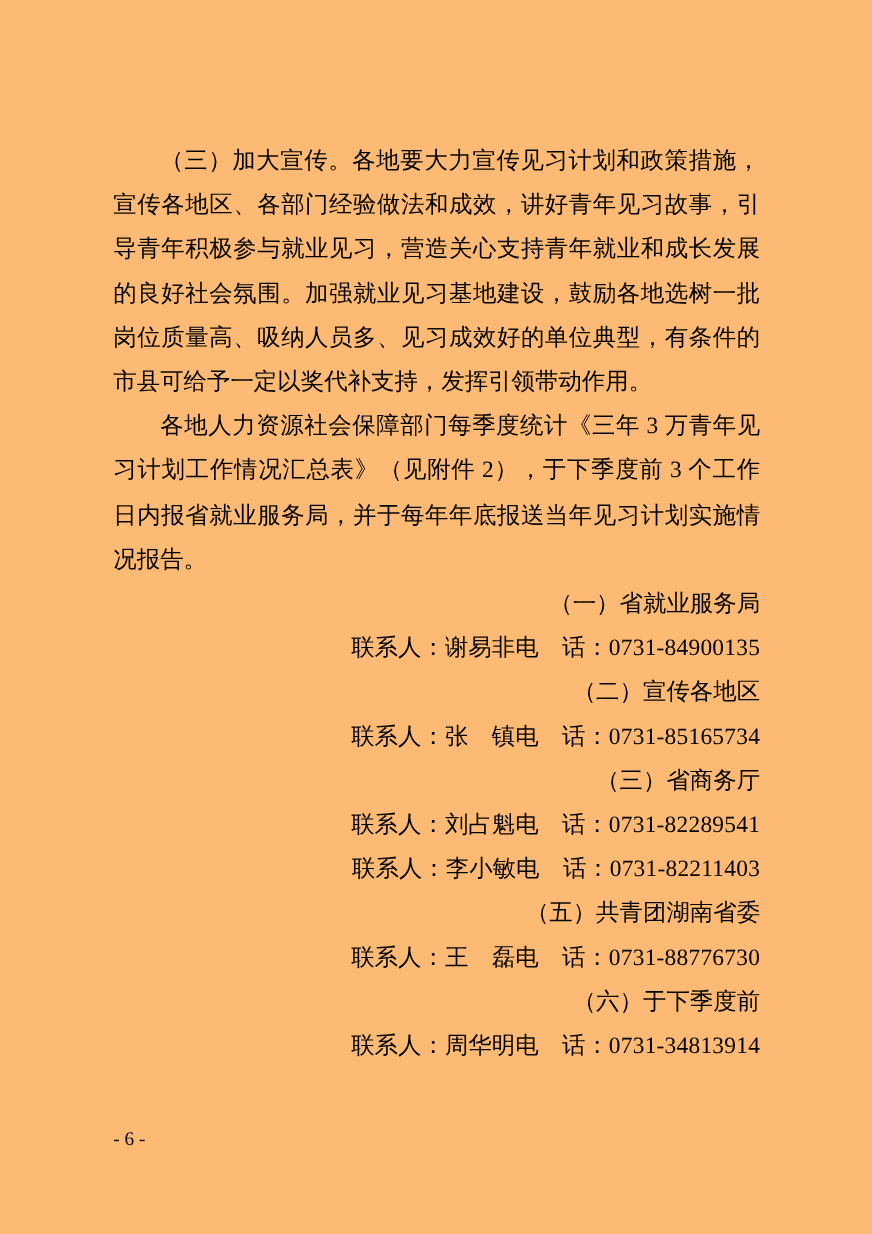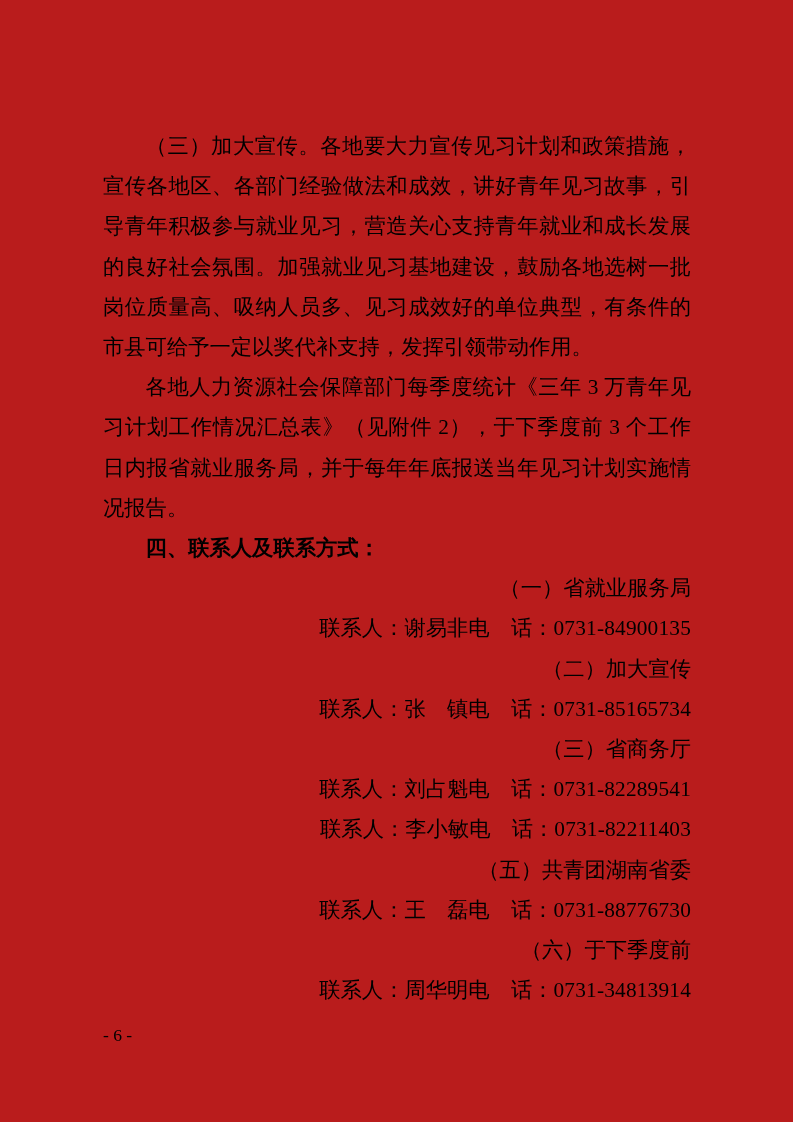"（三）加大宣传。各地要大力宣传见习计划和政策措施，宣传各地区、各部门经验做法和成" .page { background: #b91c1c -> #fdba74 }
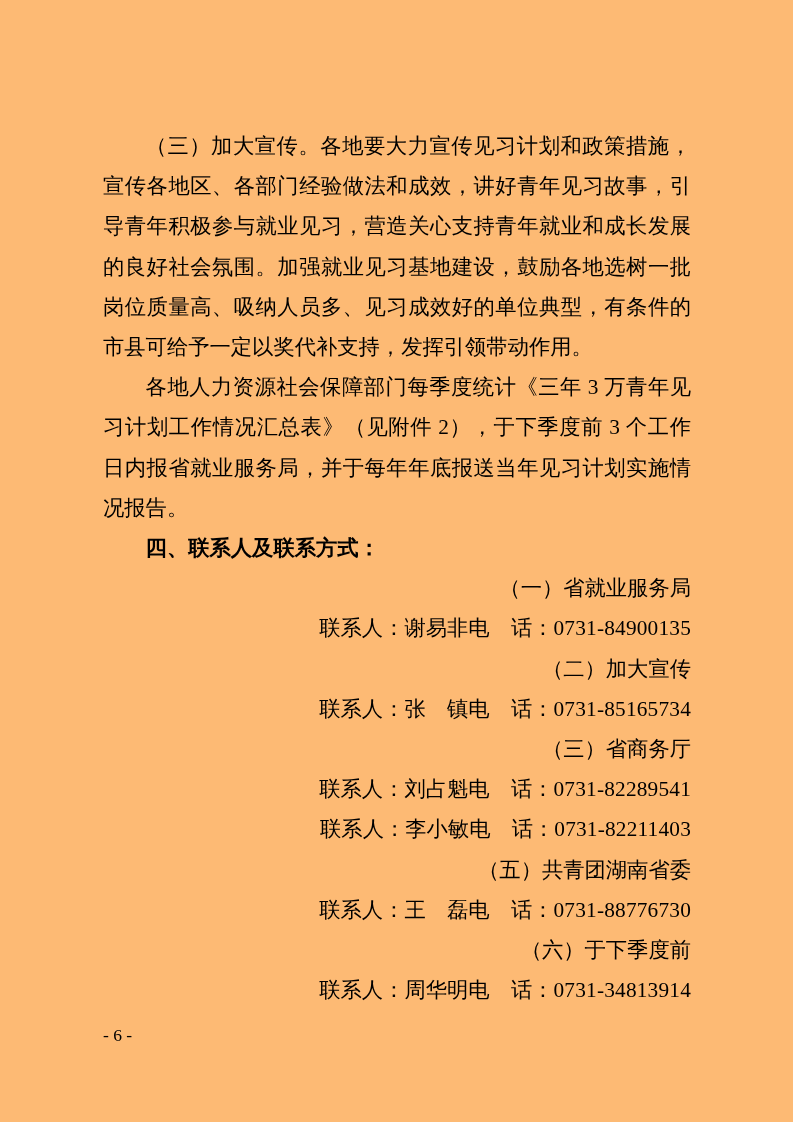"四、联系人及联系方式：" p.heading { html: <p>四、联系人及联系方式：</p> -> none }
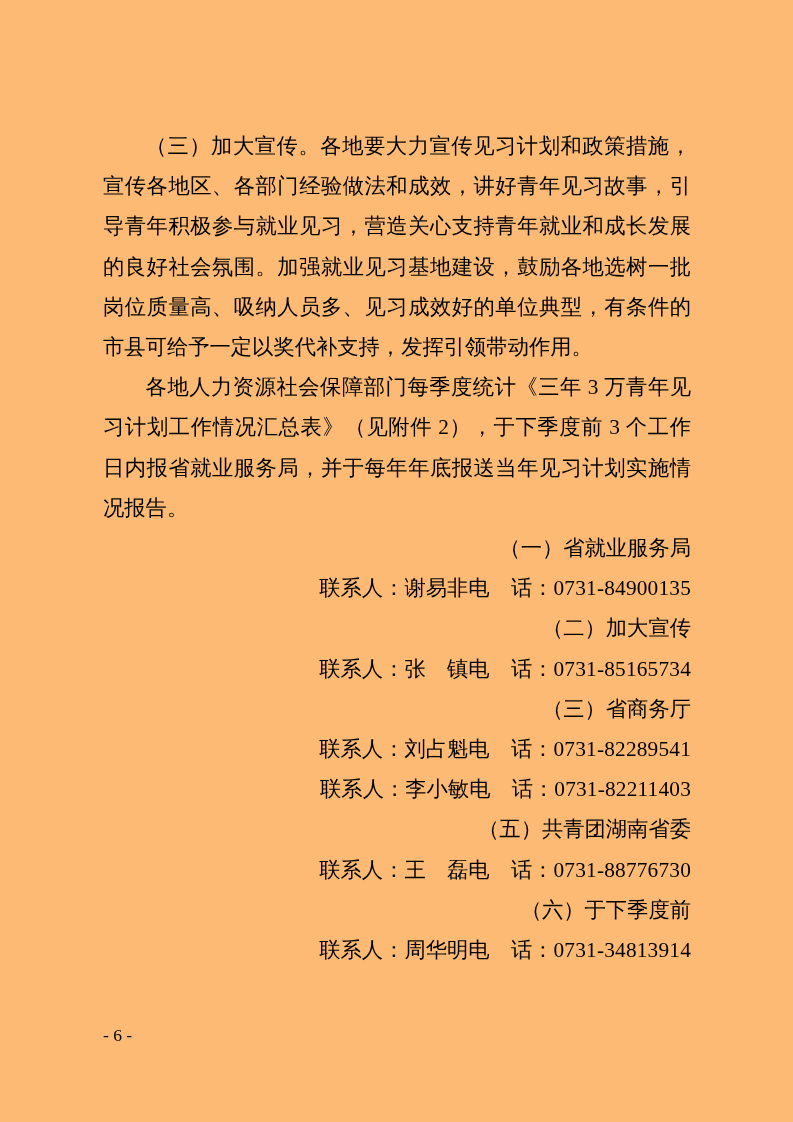"（二）加大宣传" p.org-line { text: 加大宣传 -> 宣传各地区 }
